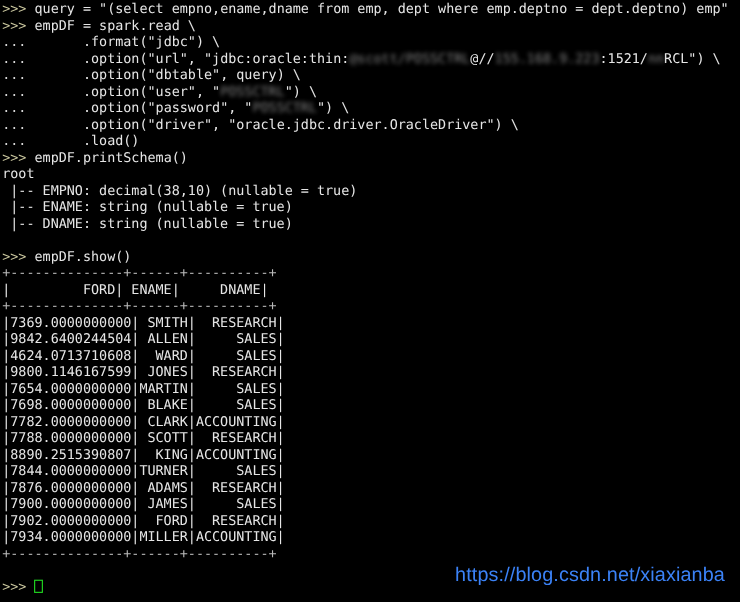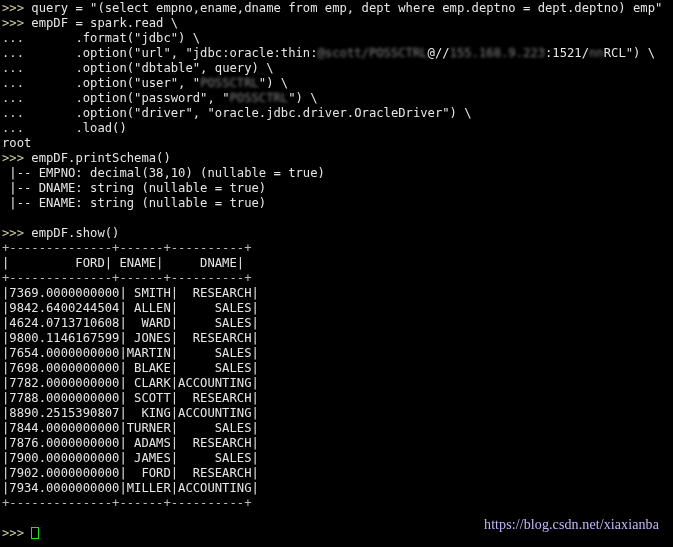"root" div.line { order: before ">>> empDF.printSchema()" -> after ">>> empDF.printSchema()" }
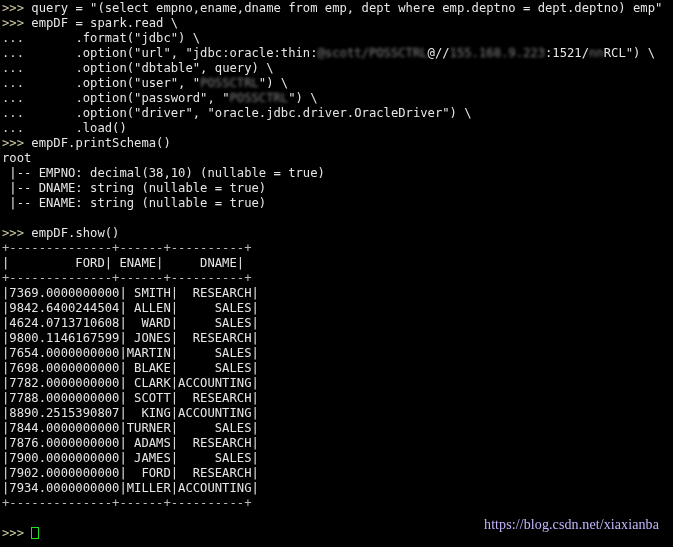"|-- DNAME: string (nullable =" div.line { order: before "|-- ENAME: string (nullable =" -> after "|-- ENAME: string (nullable =" }
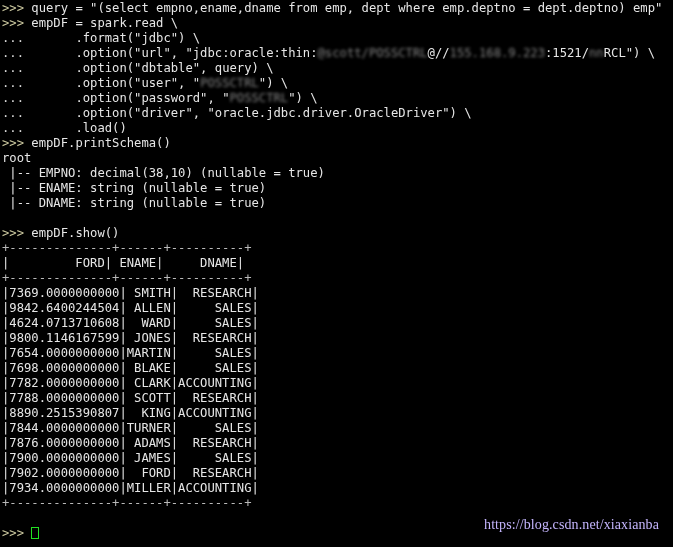"https://blog.csdn.net/xiaxianba" #watermark { color: #c4b5fd -> #3b82f6; font-family: Liberation Serif, serif -> Liberation Sans, sans-serif; font-size: 14px -> 18px }
